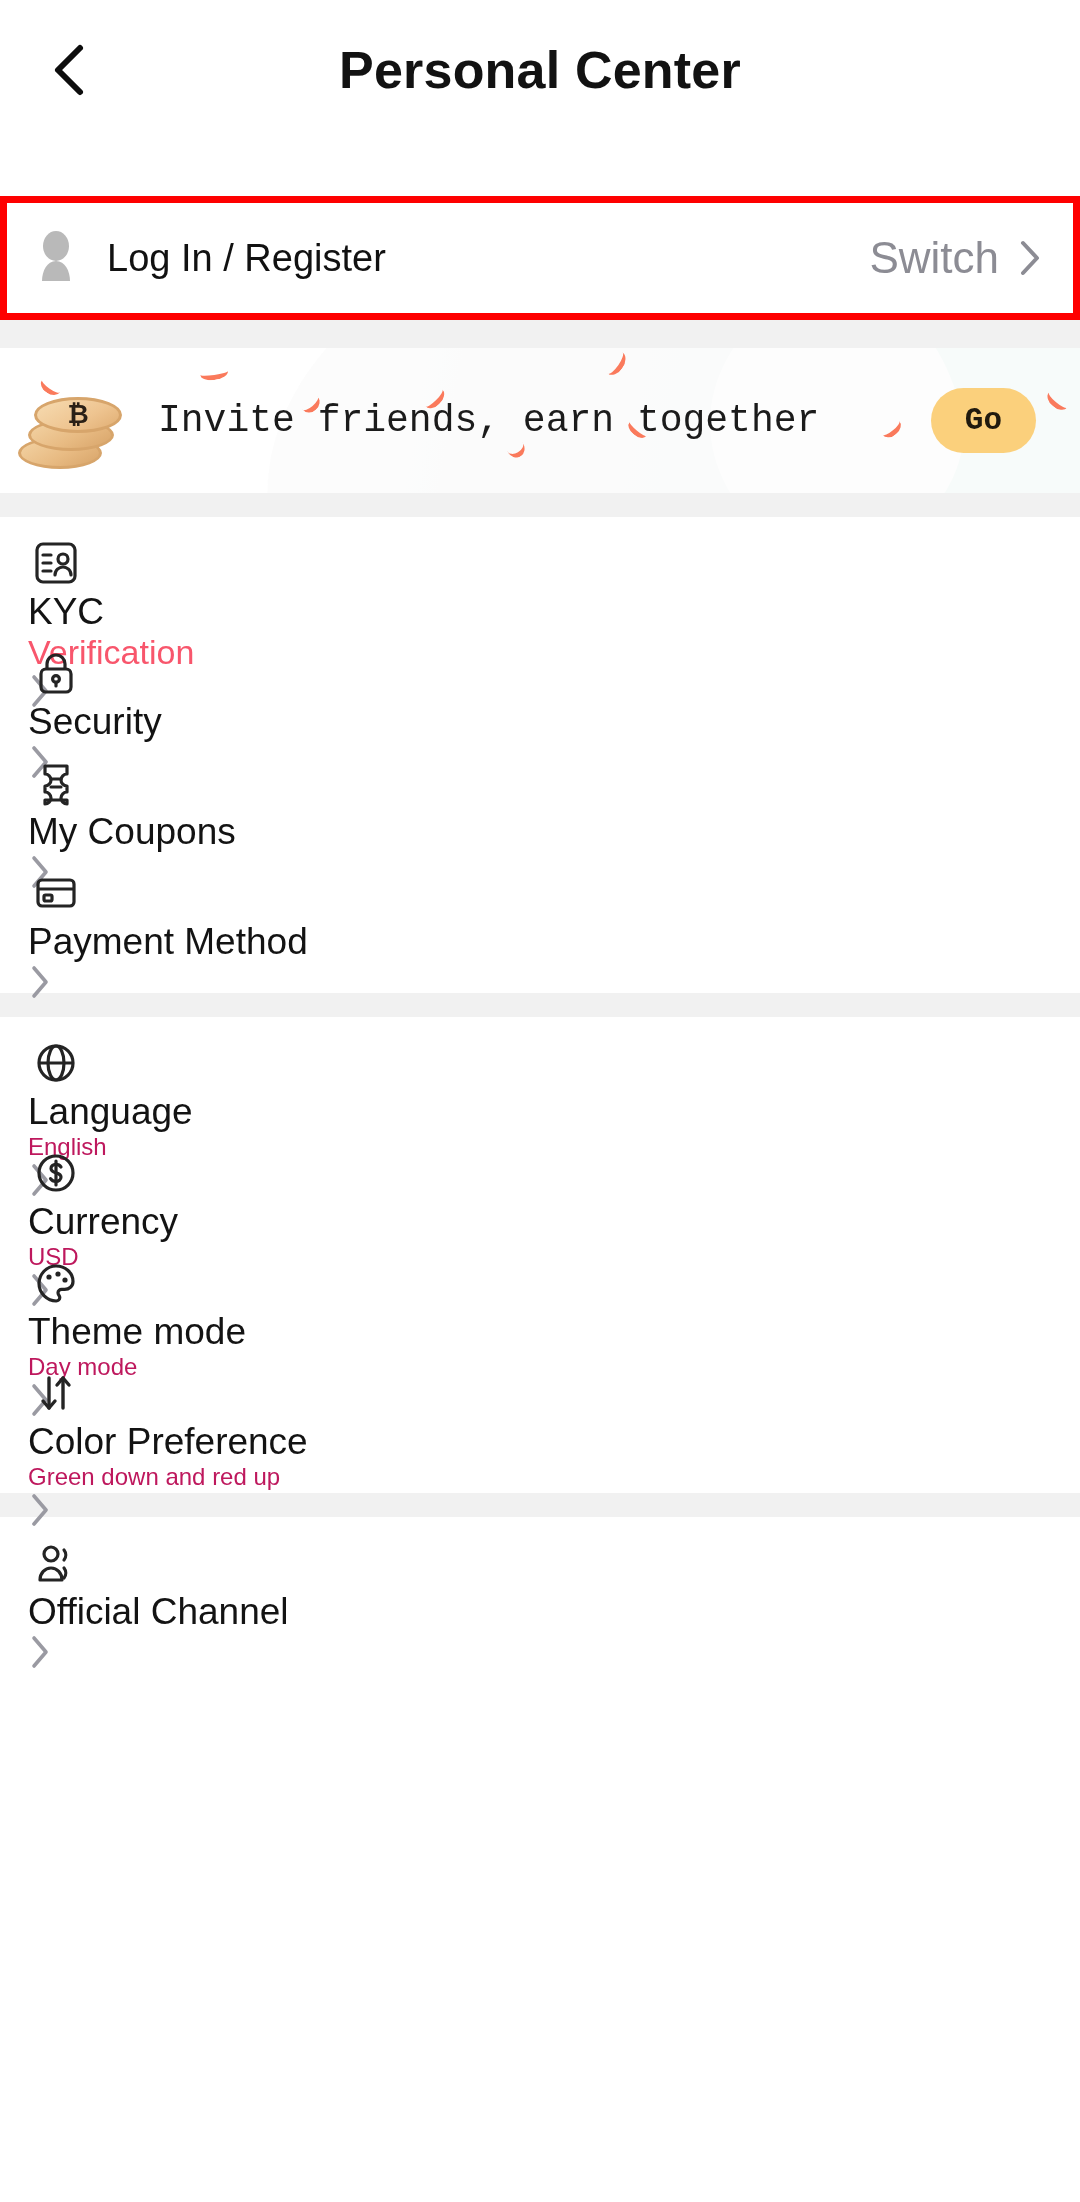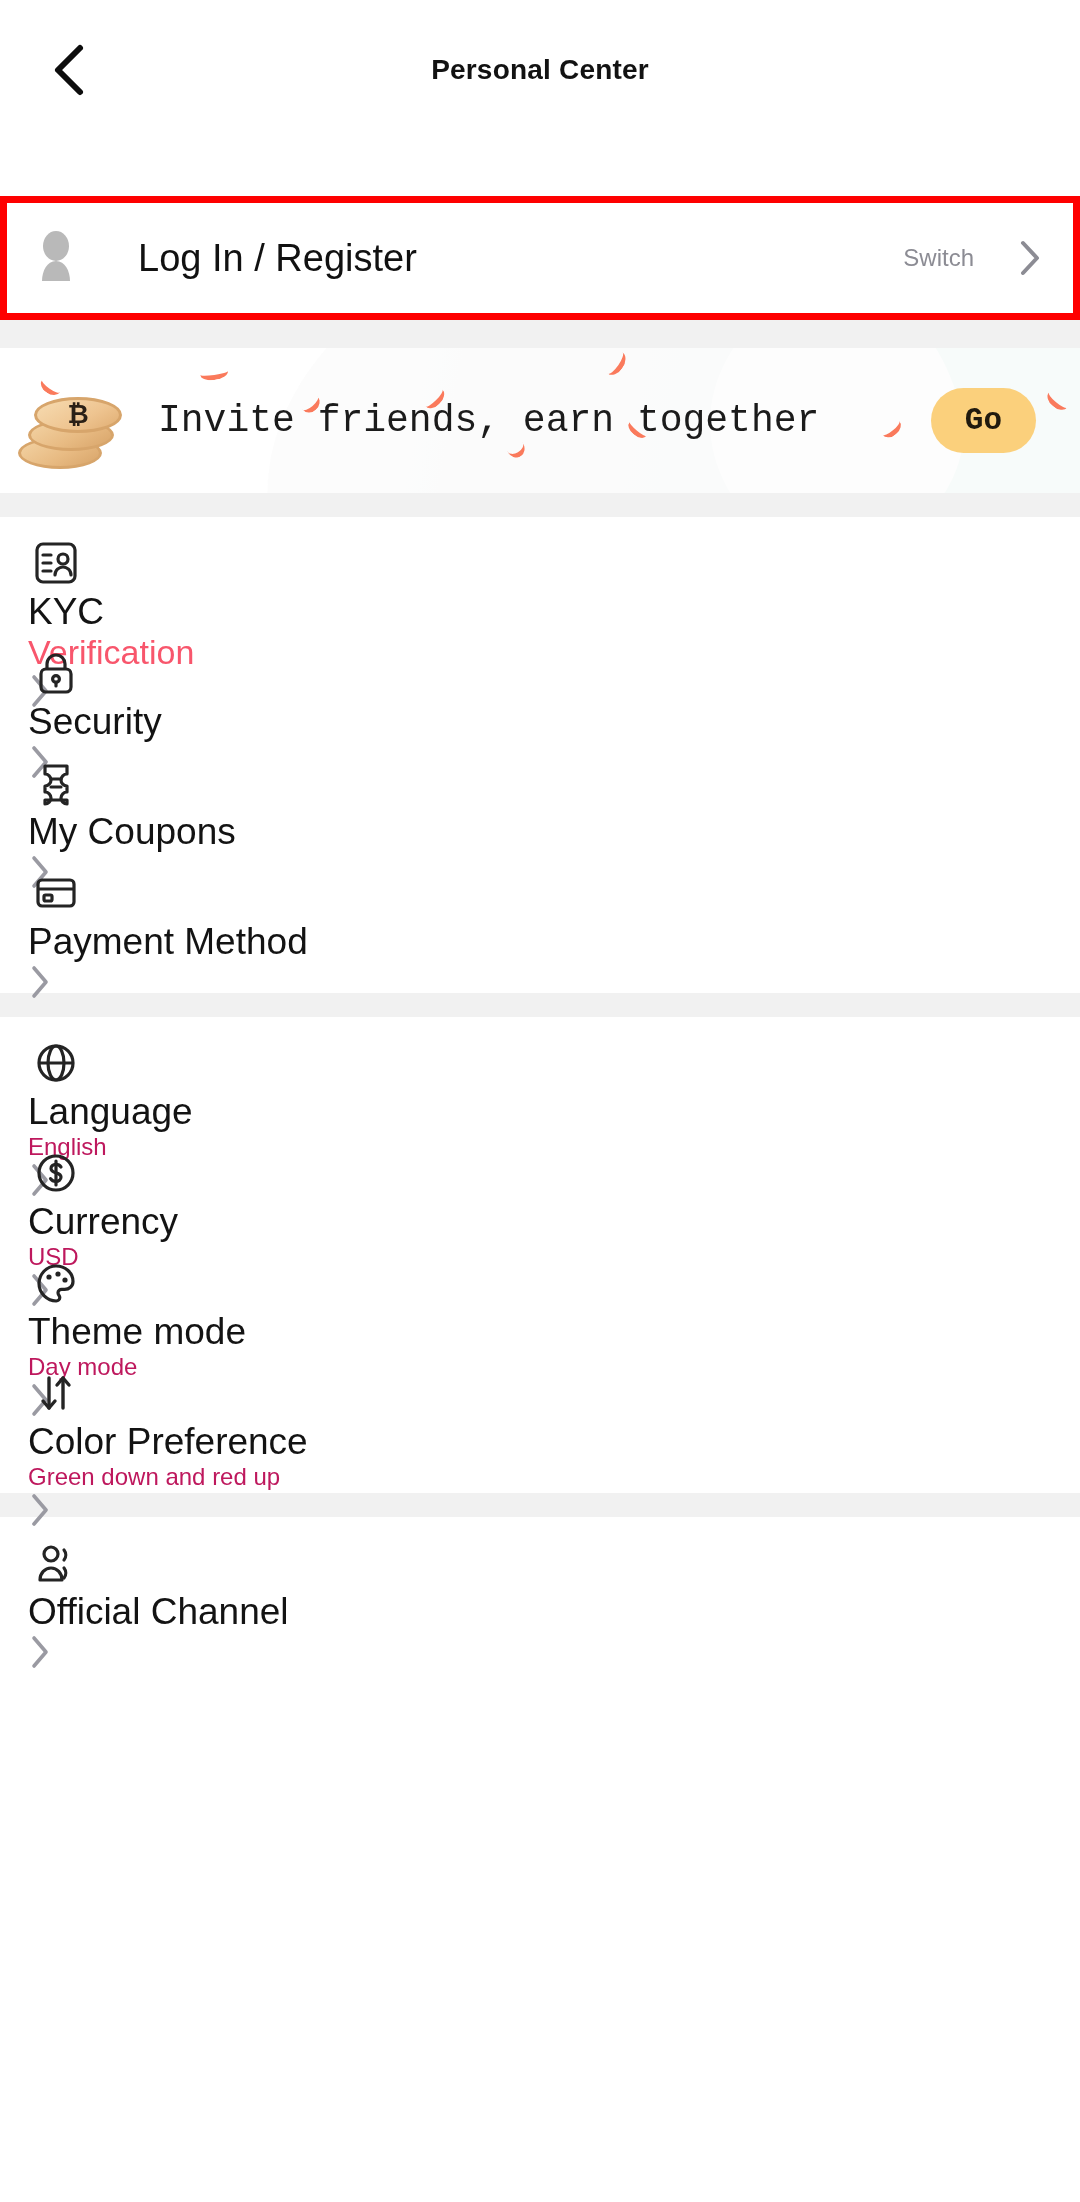"Personal Center" .page-title { font-size: 28px -> 52px }
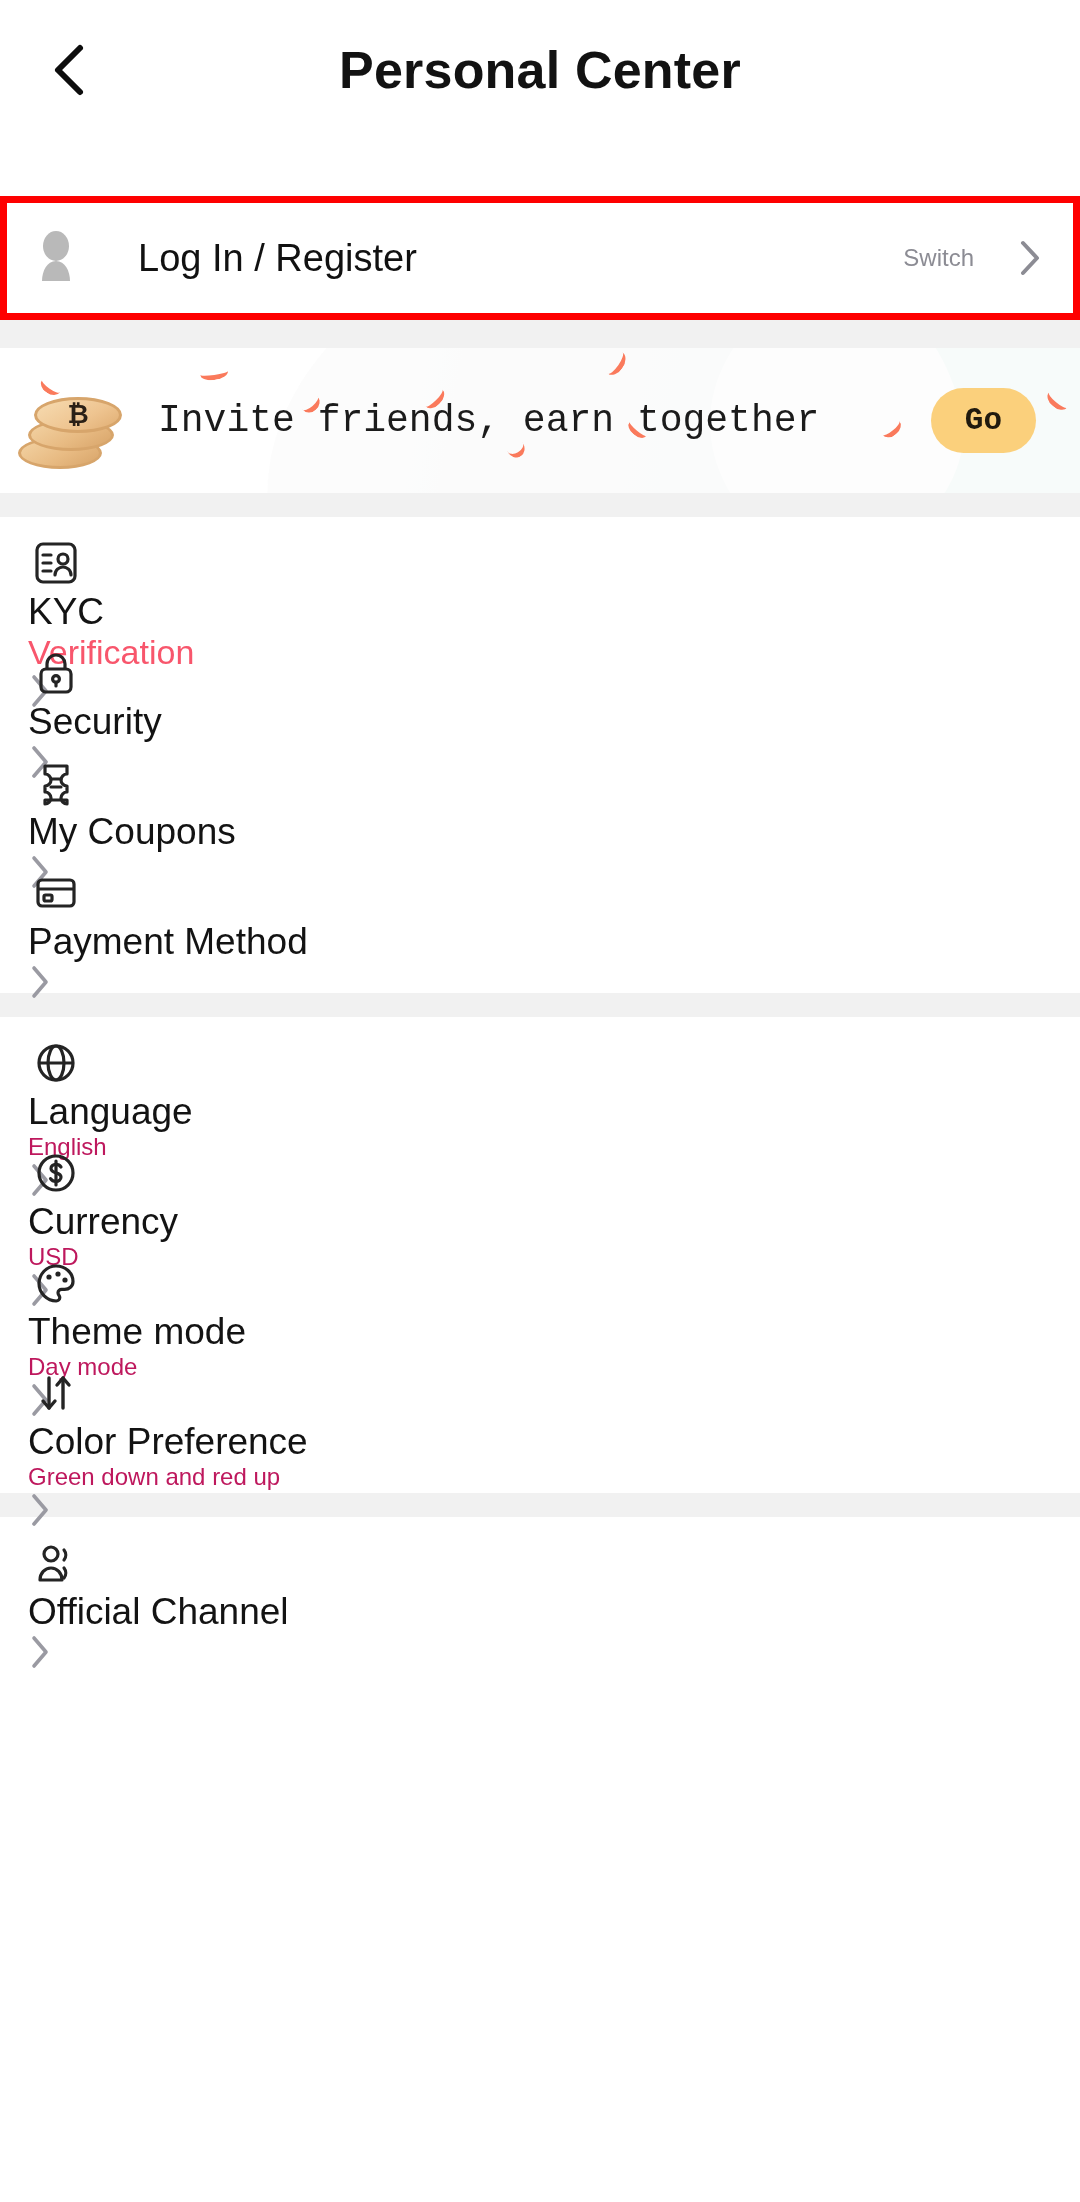"Log In / Register" .login-row { gap: 31px -> none }
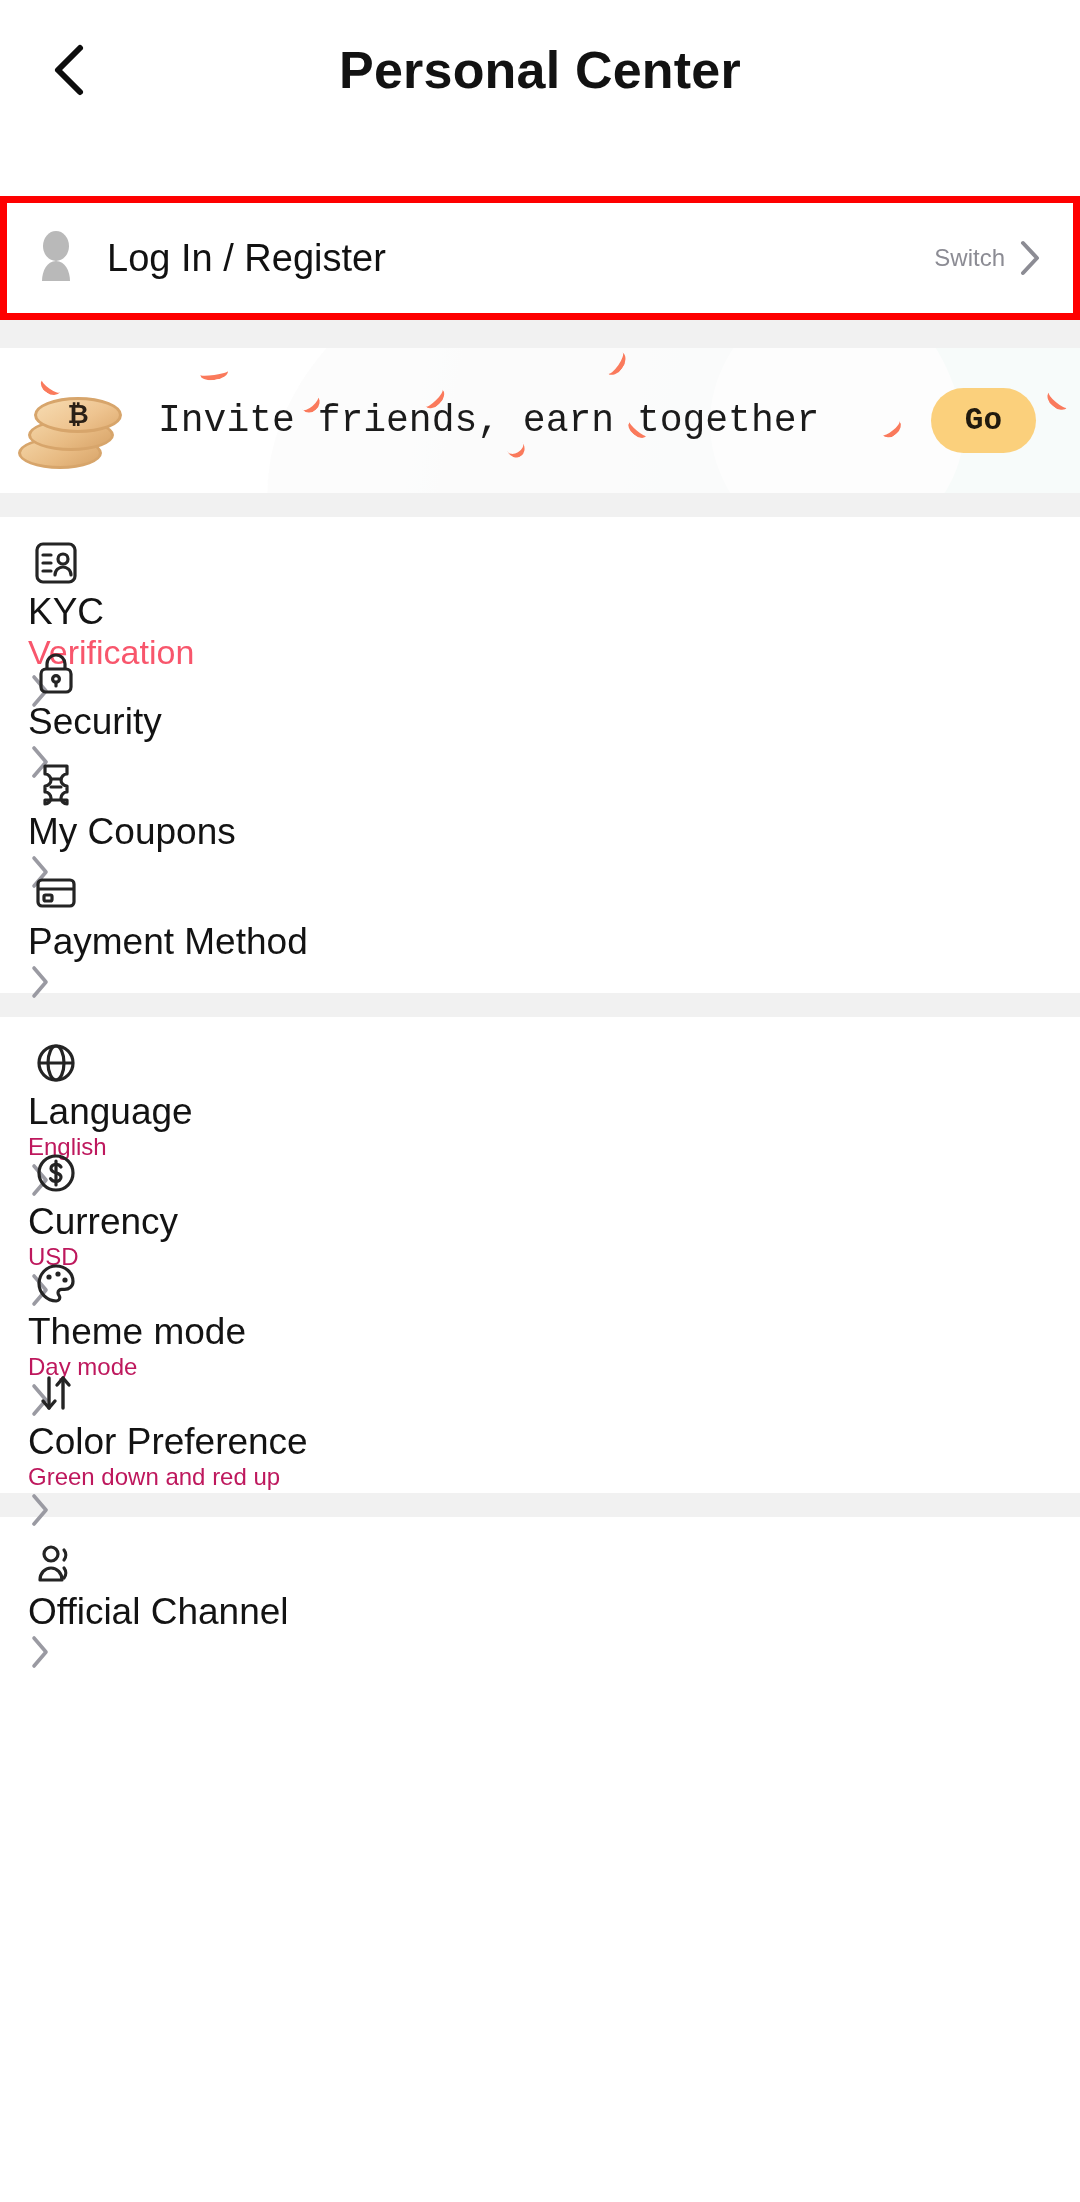"Switch" .login-switch { font-size: 24px -> 44px; margin-right: 12px -> 18px }
